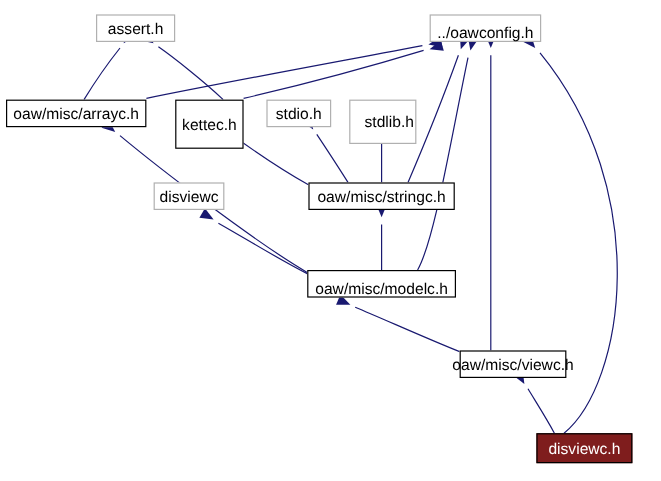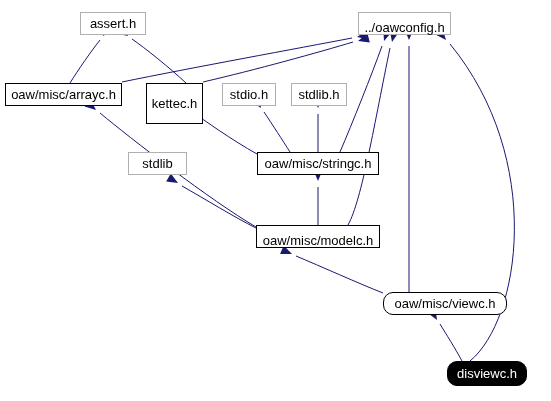"stdlib.h" div.graph-node { height: 23px -> 37px; justify-content: none -> flex-end }
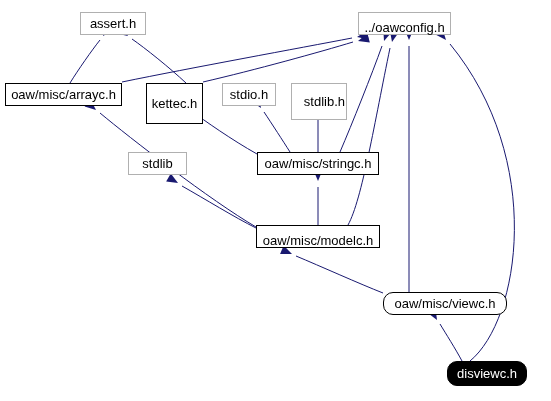"stdlib" span.node-label { text: stdlib -> disviewc }
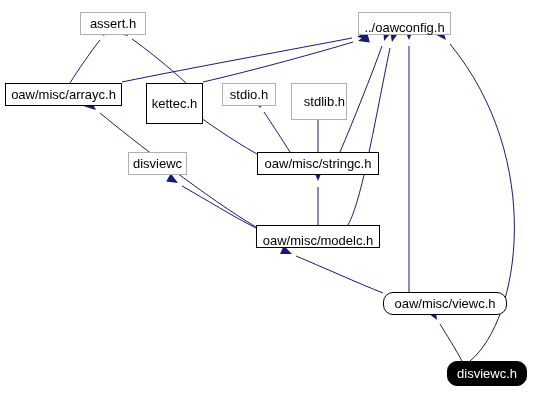"oaw/misc/viewc.h" div.graph-node { border-radius: 10px -> none; width: 124px -> 89px }
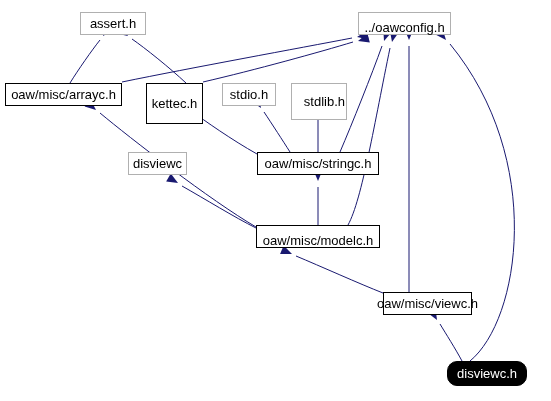"disviewc.h" div.graph-node { background: #000000 -> #7f1d1d; border-radius: 10px -> none }
